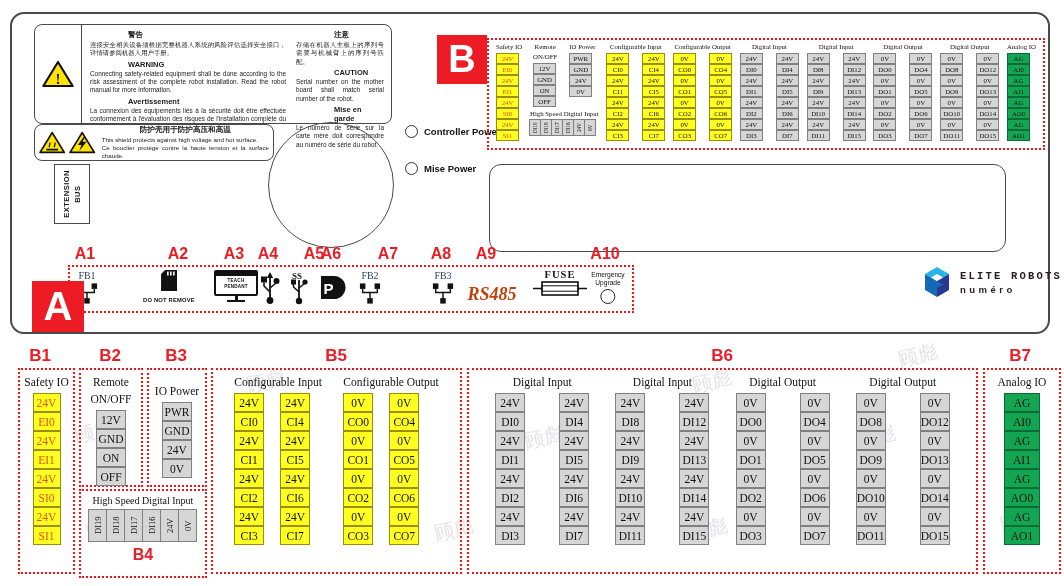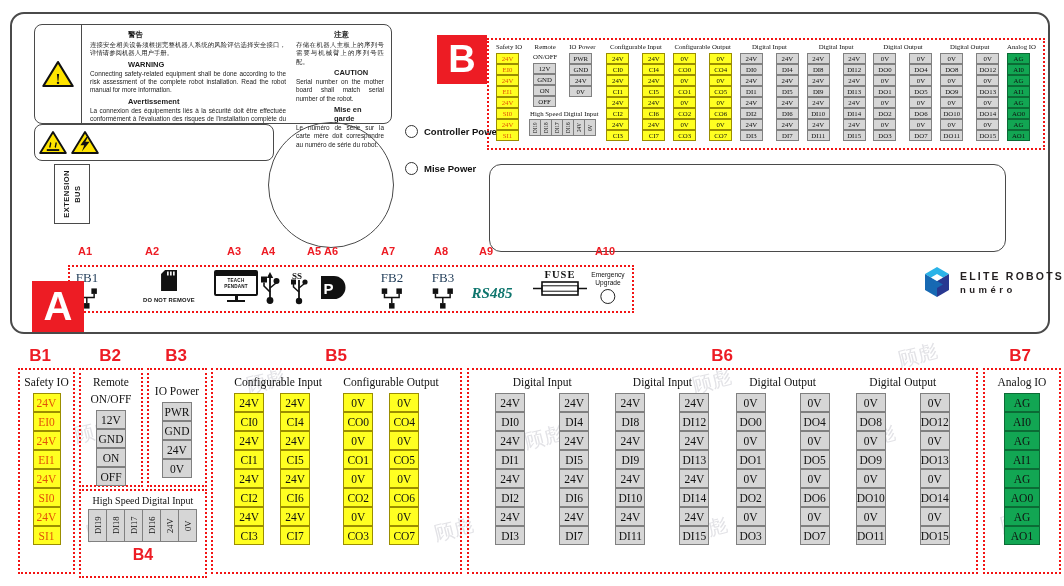"防护壳用于防护高压和高温" div { html: none -> <div> <div>防护壳用于防护高压和高温</div> <div>This shield protects against high voltage and hot surface.</div> <div>Ce bouclier protège contre la haute tension et la surface chaude.</div> </div> }
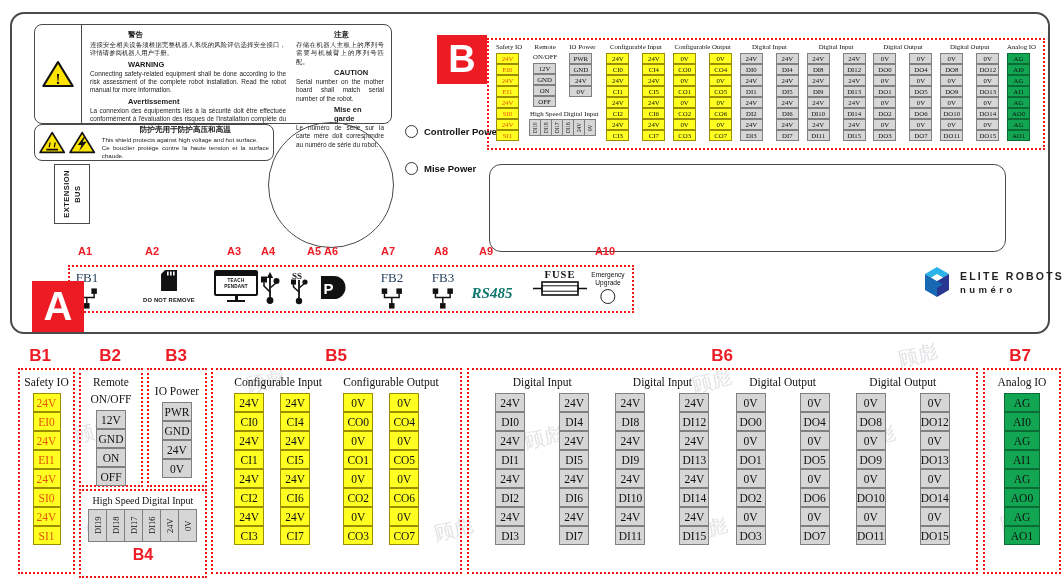"A1" .sublabel { font-size: 11px -> 16px }
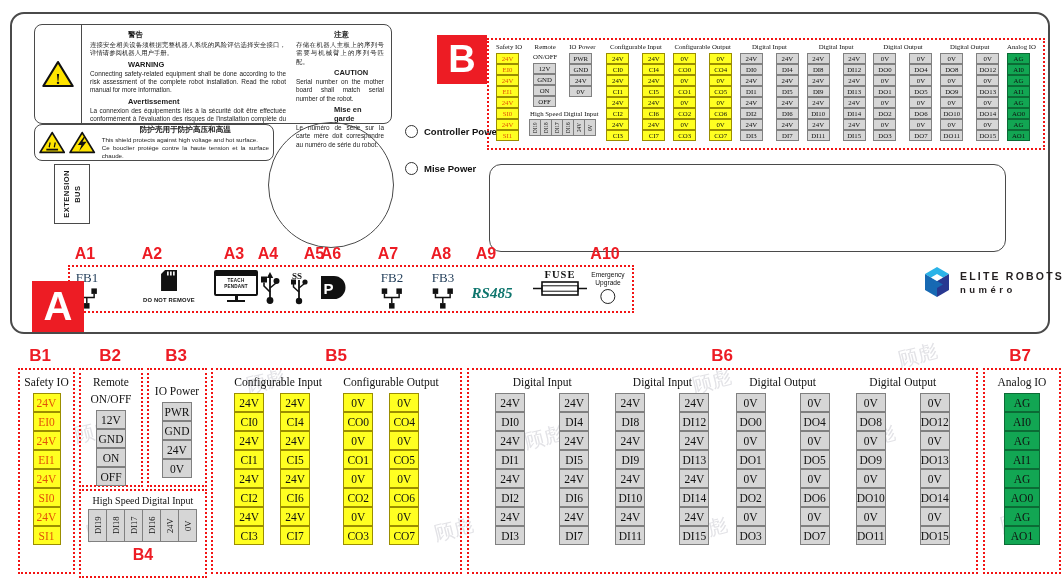"A2" span.sublabel { left: 152px -> 178px }
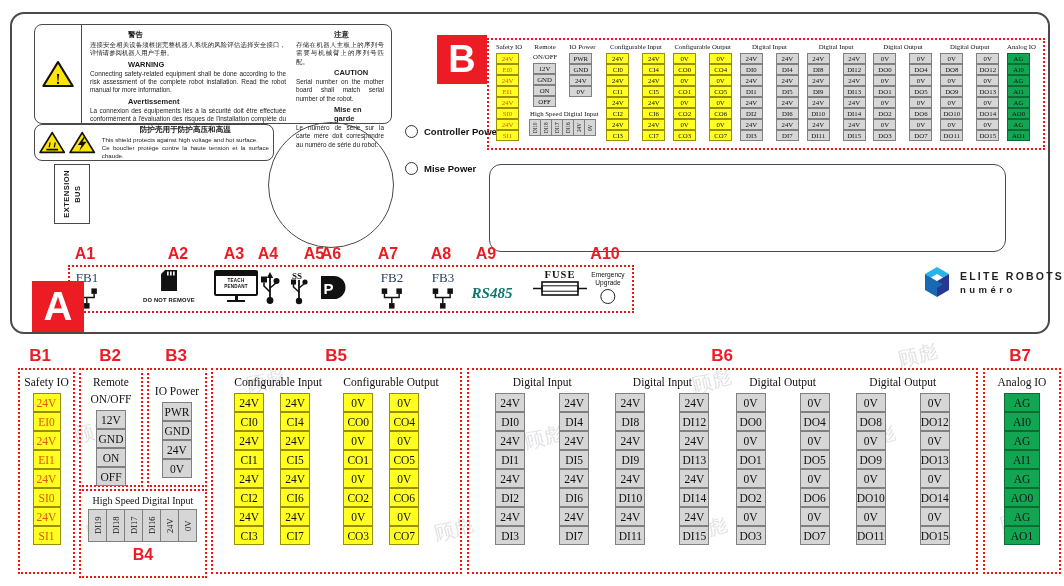"FB1" .fblabel { font-size: 13px -> 10px }
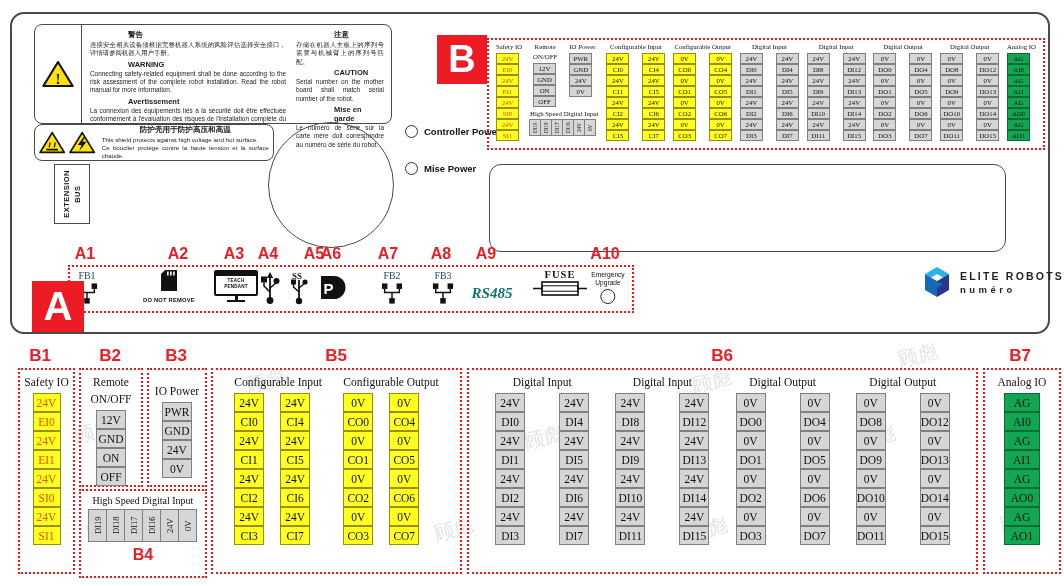"FB2" div.conn { left: 322px -> 300px }
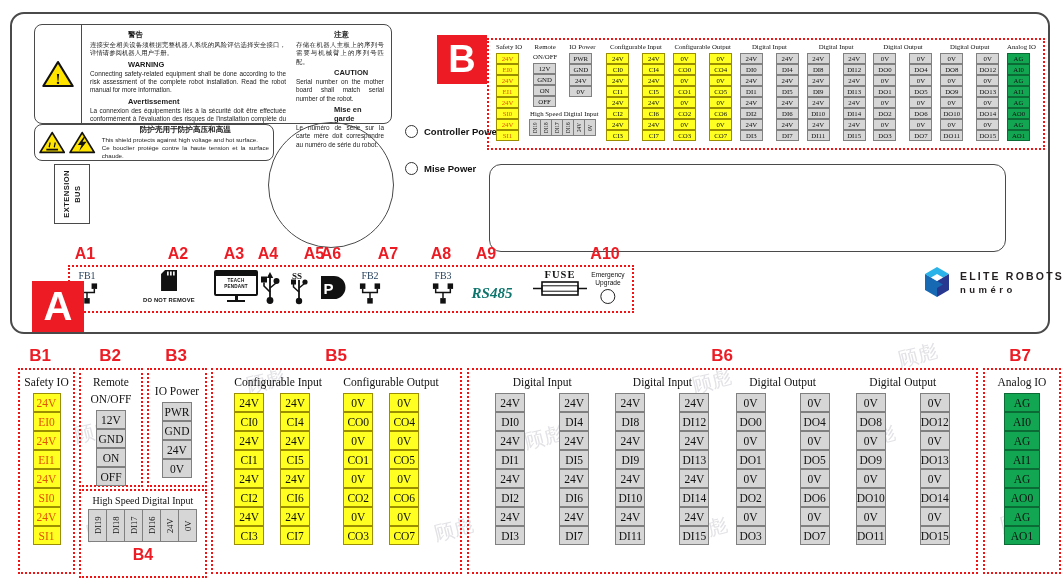"ELITE ROBOTS" .logotext .en { font-family: none -> Liberation Mono, monospace }
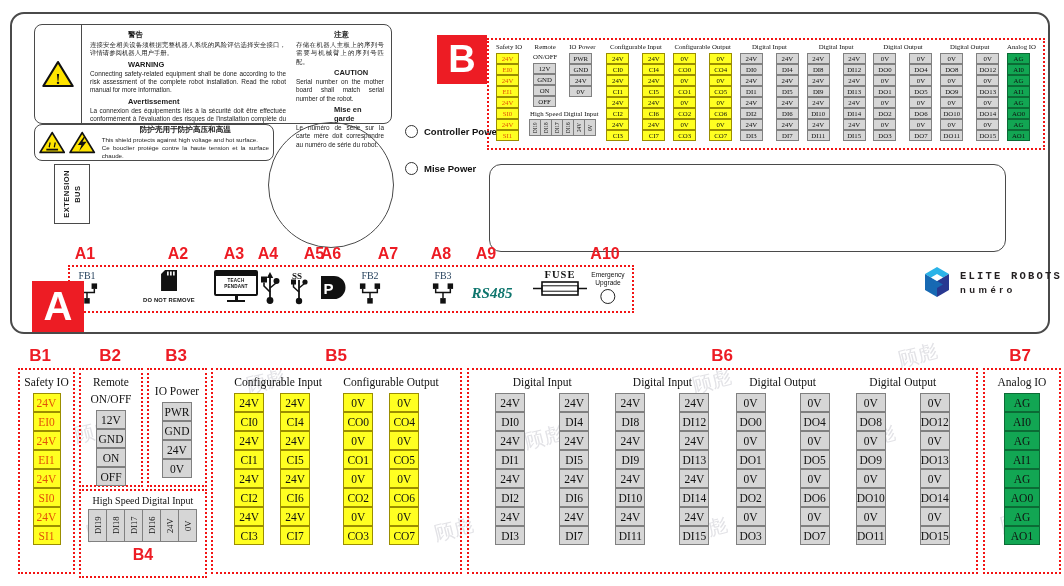"RS485" .rs485 { color: #0f766e -> #c2410c; font-size: 15px -> 18px }
